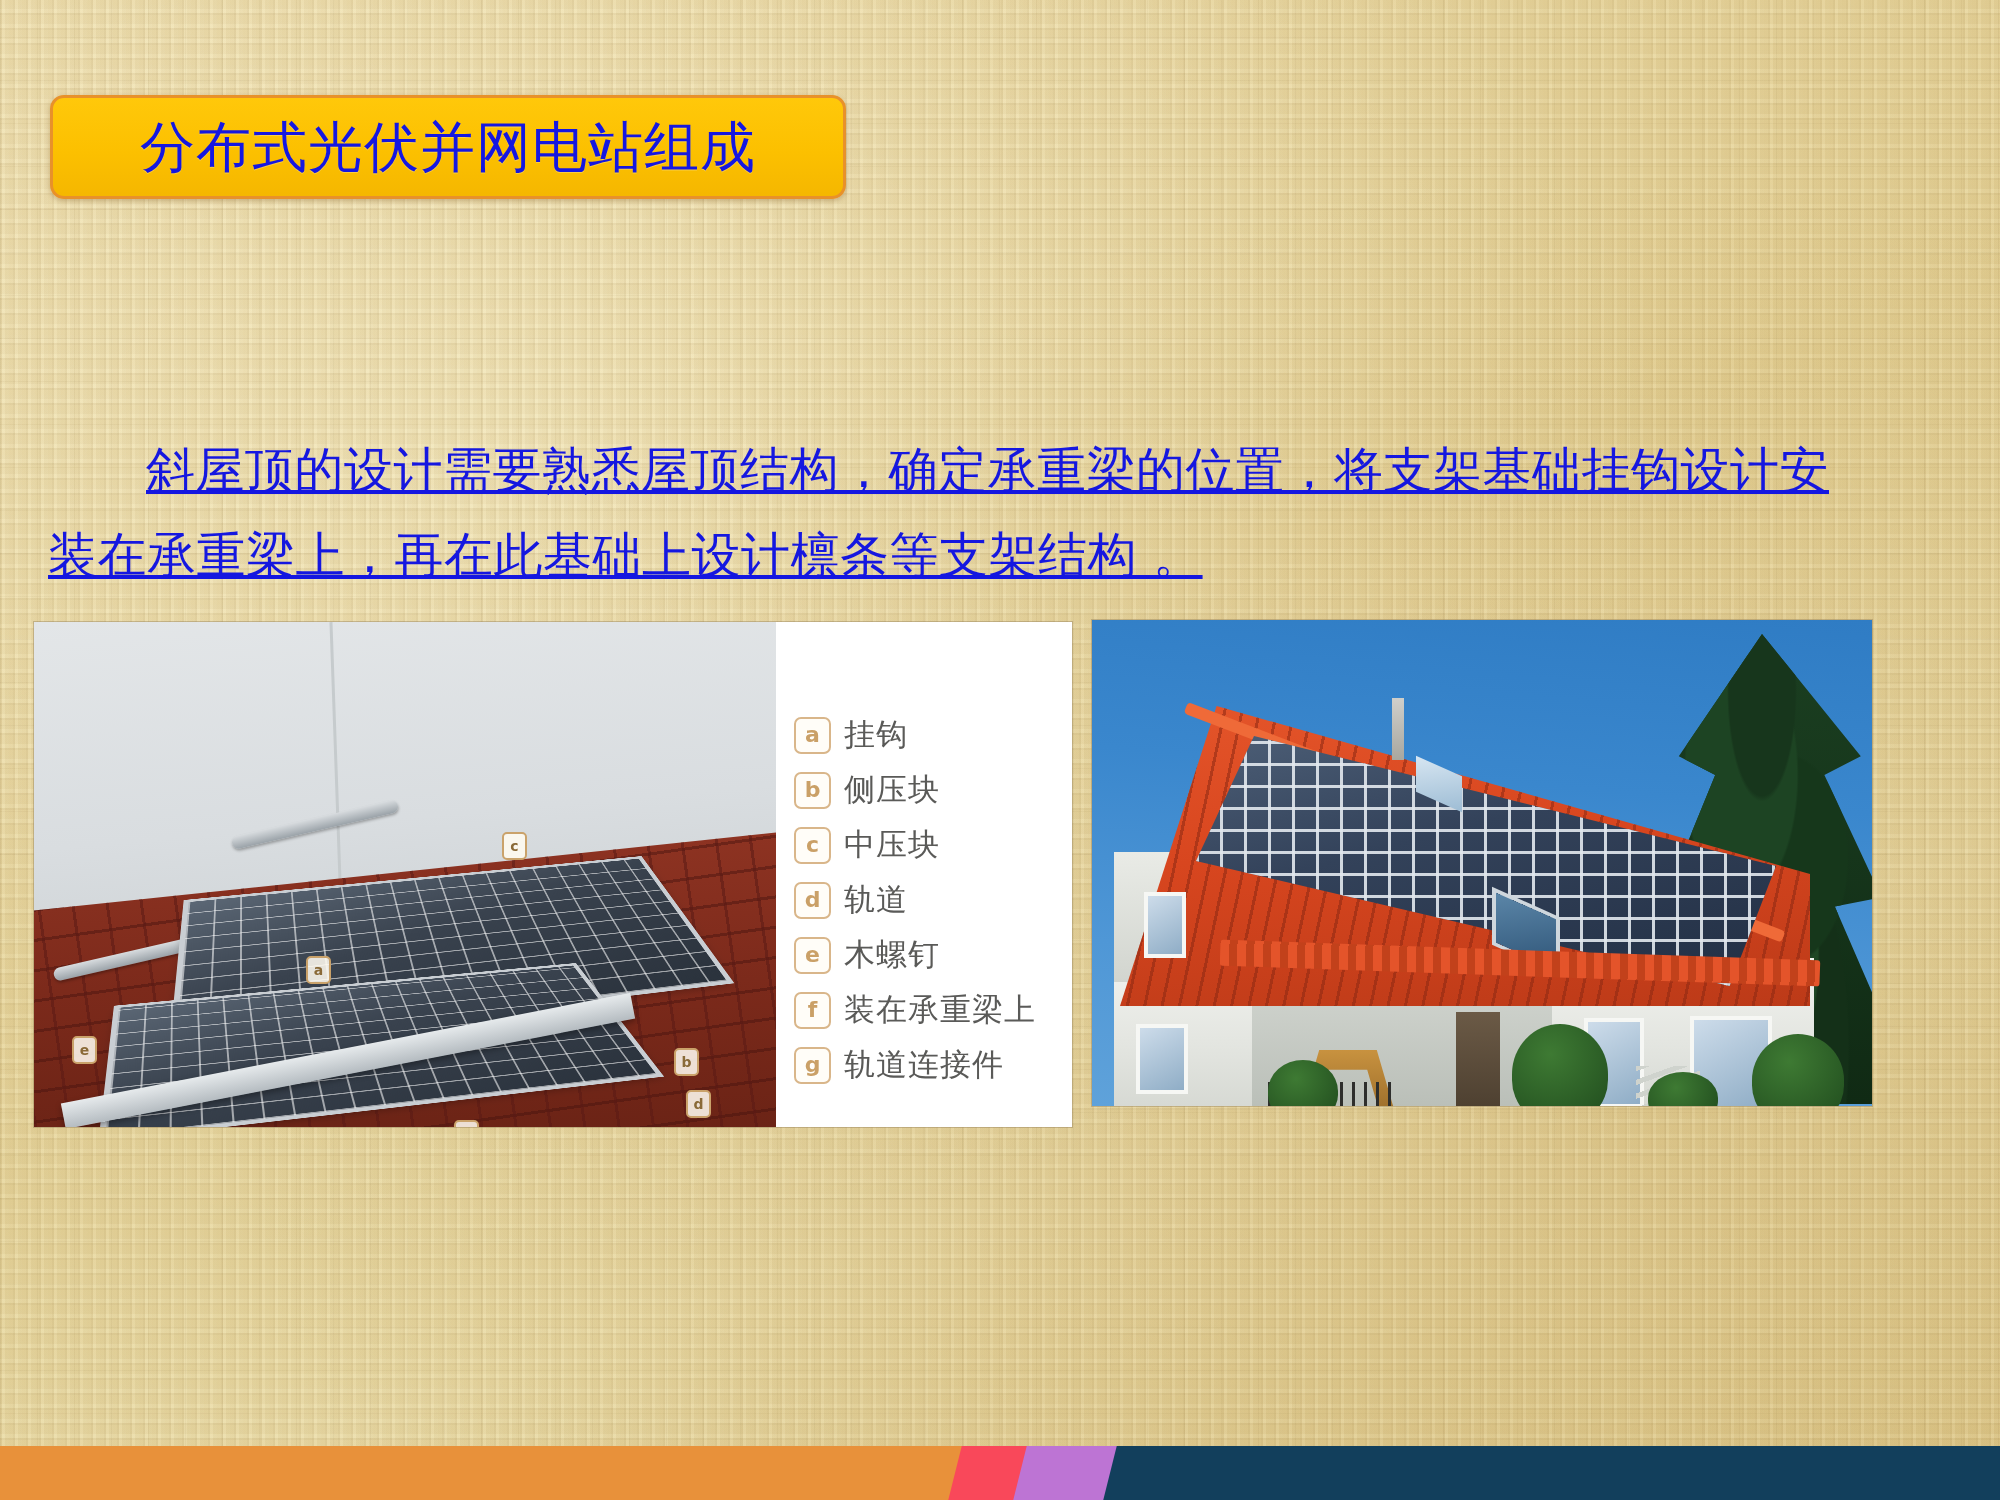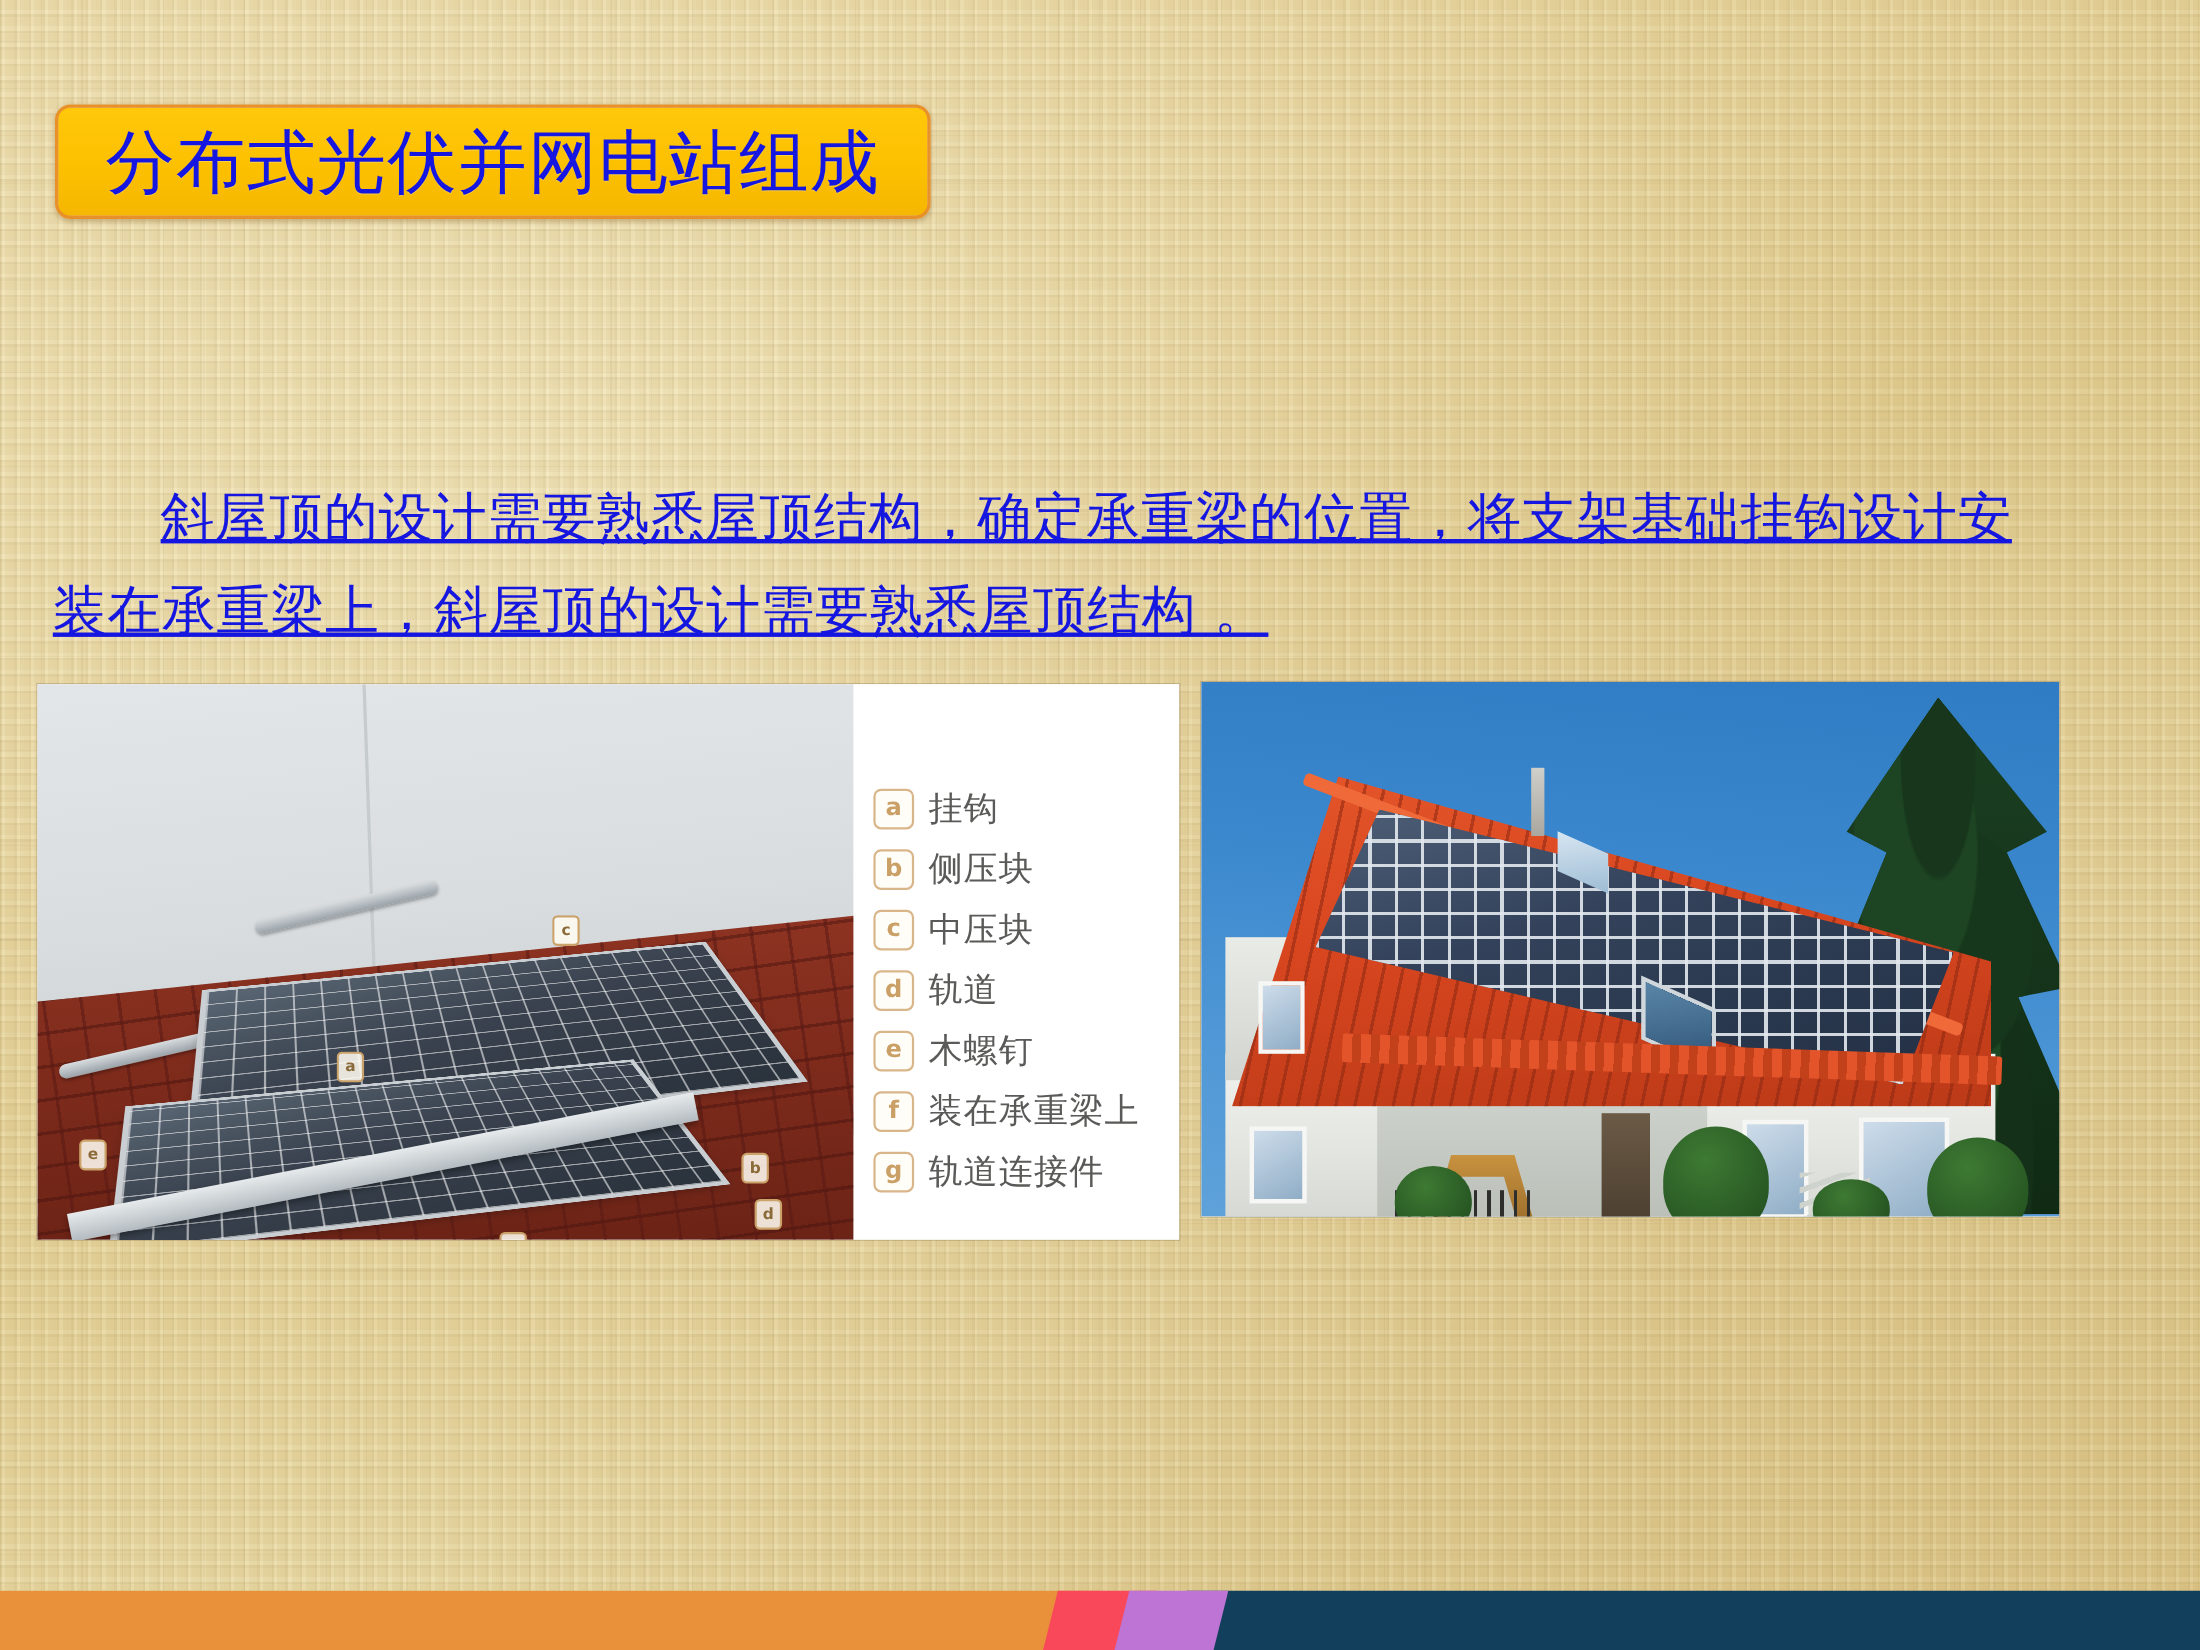"分布式光伏并网电站组成" #title-text { font-size: 63px -> 55px }
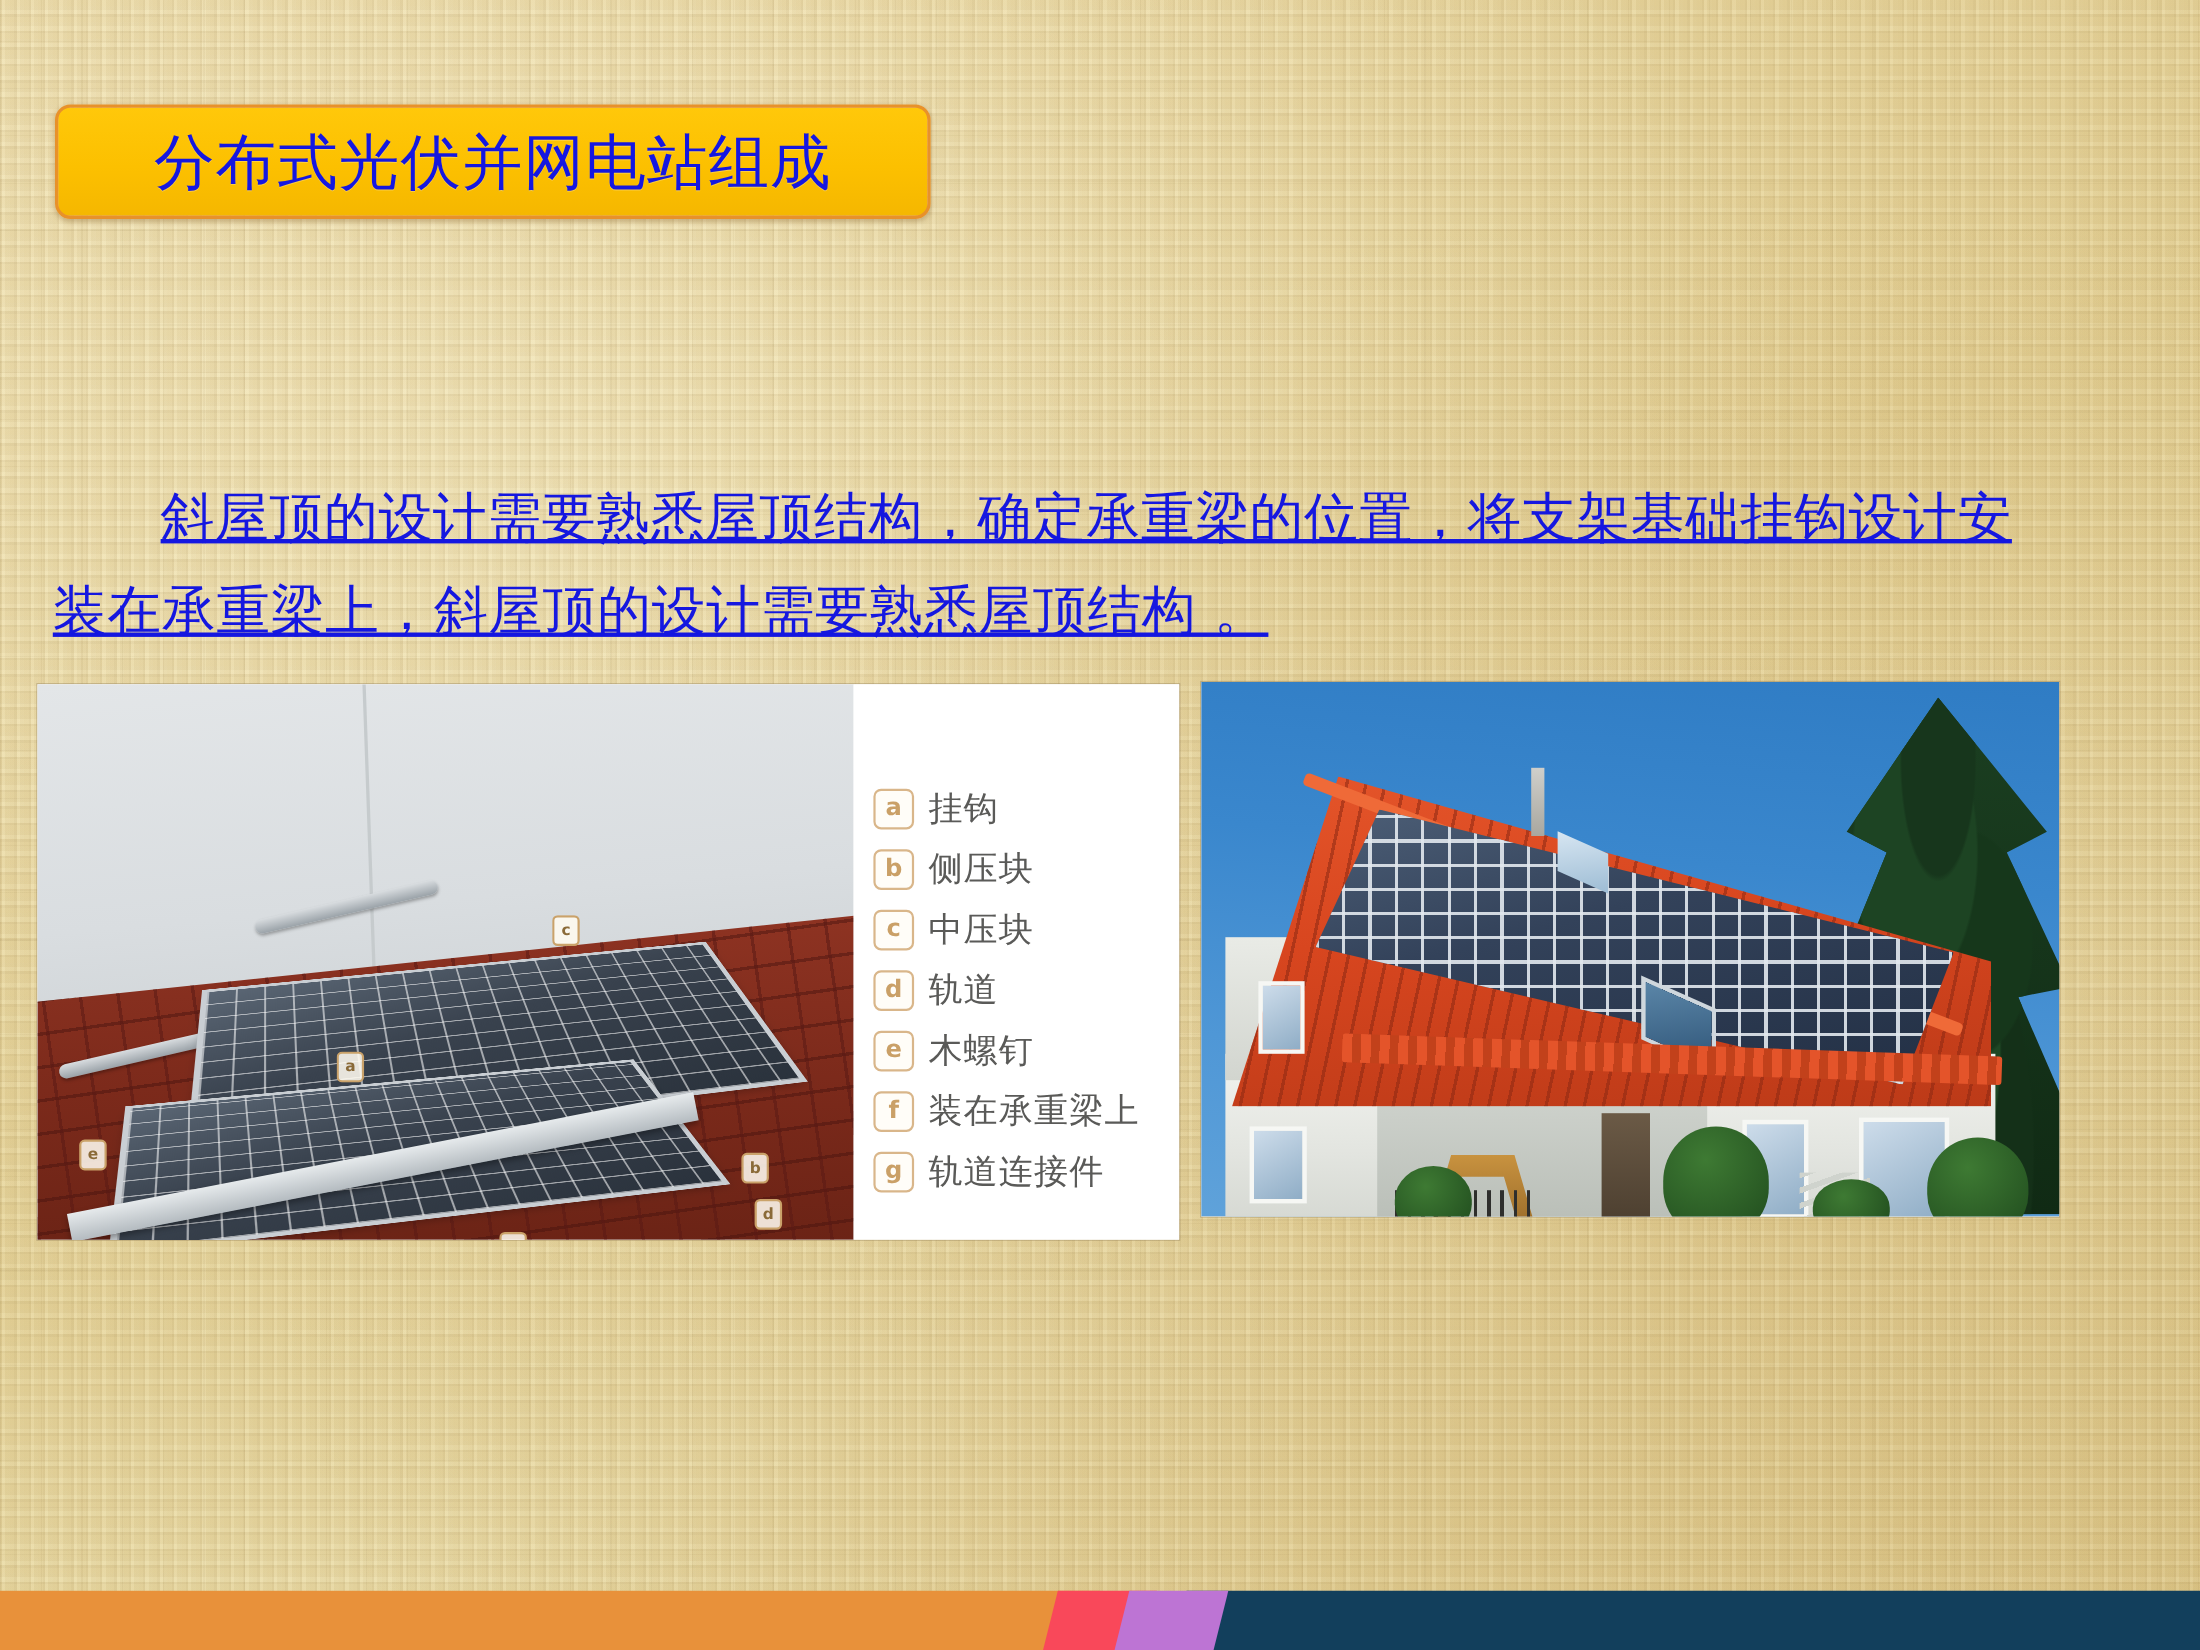"装在承重梁上，斜屋顶的设计需要熟悉屋顶结构 。" span.ln { text: 斜屋顶的设计需要熟悉屋顶 -> 再在此基础上设计檩条等支架 }
